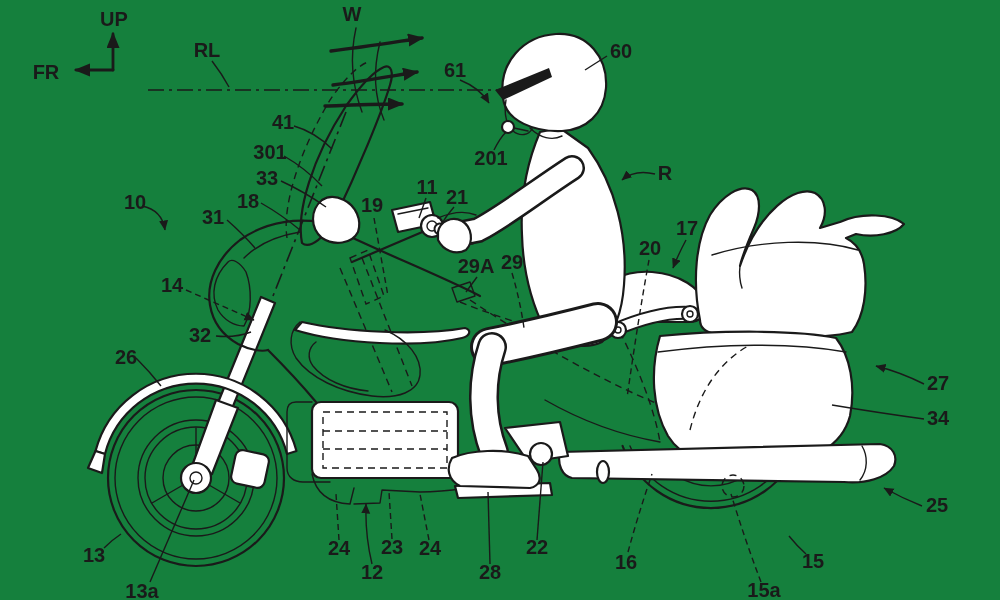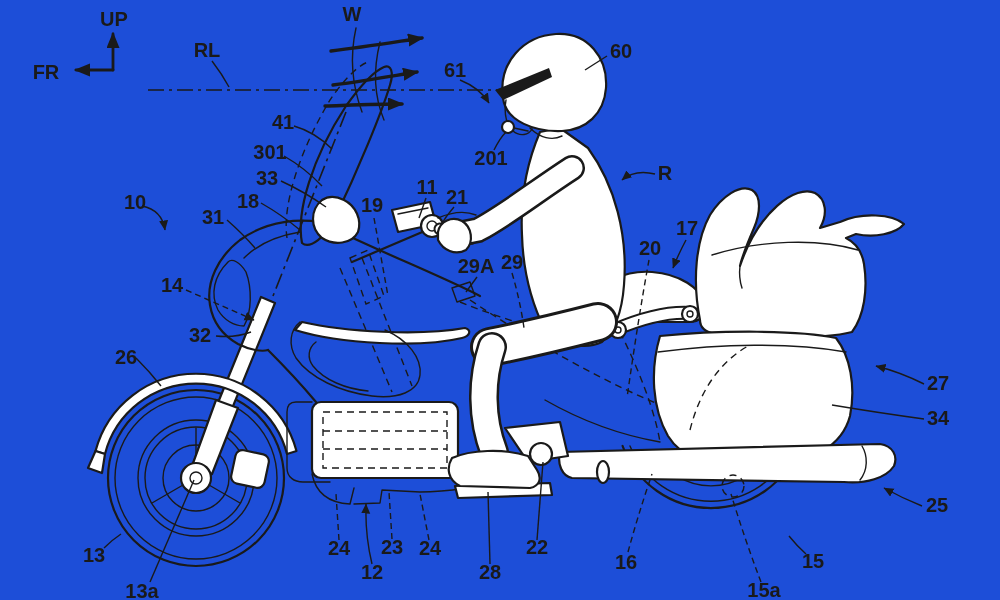"UP" #stage { background: #1d4ed8 -> #15803d }
